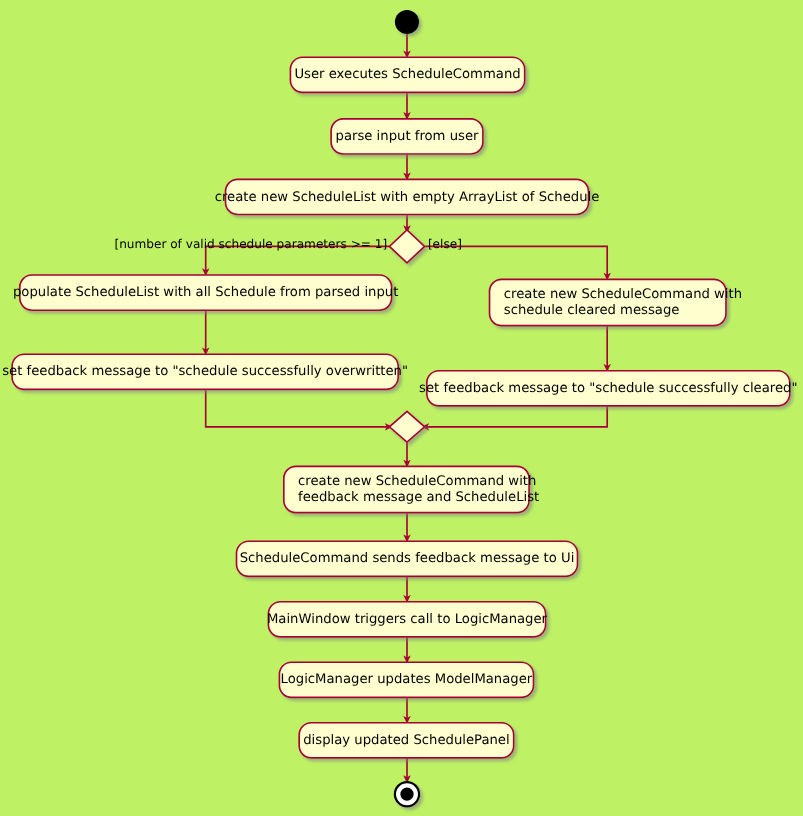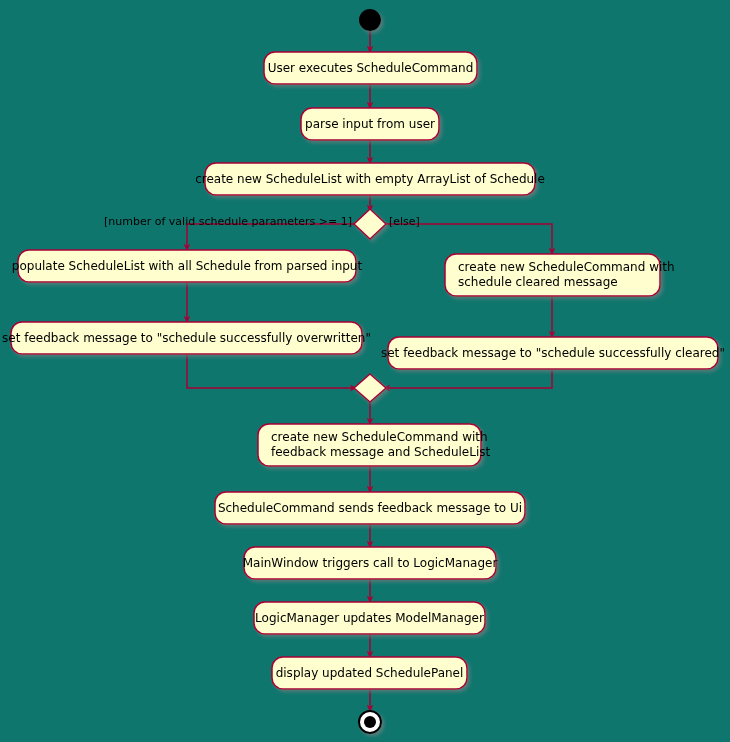"User executes ScheduleCommand" #diagram-root { background: #0f766e -> #bef264 }
